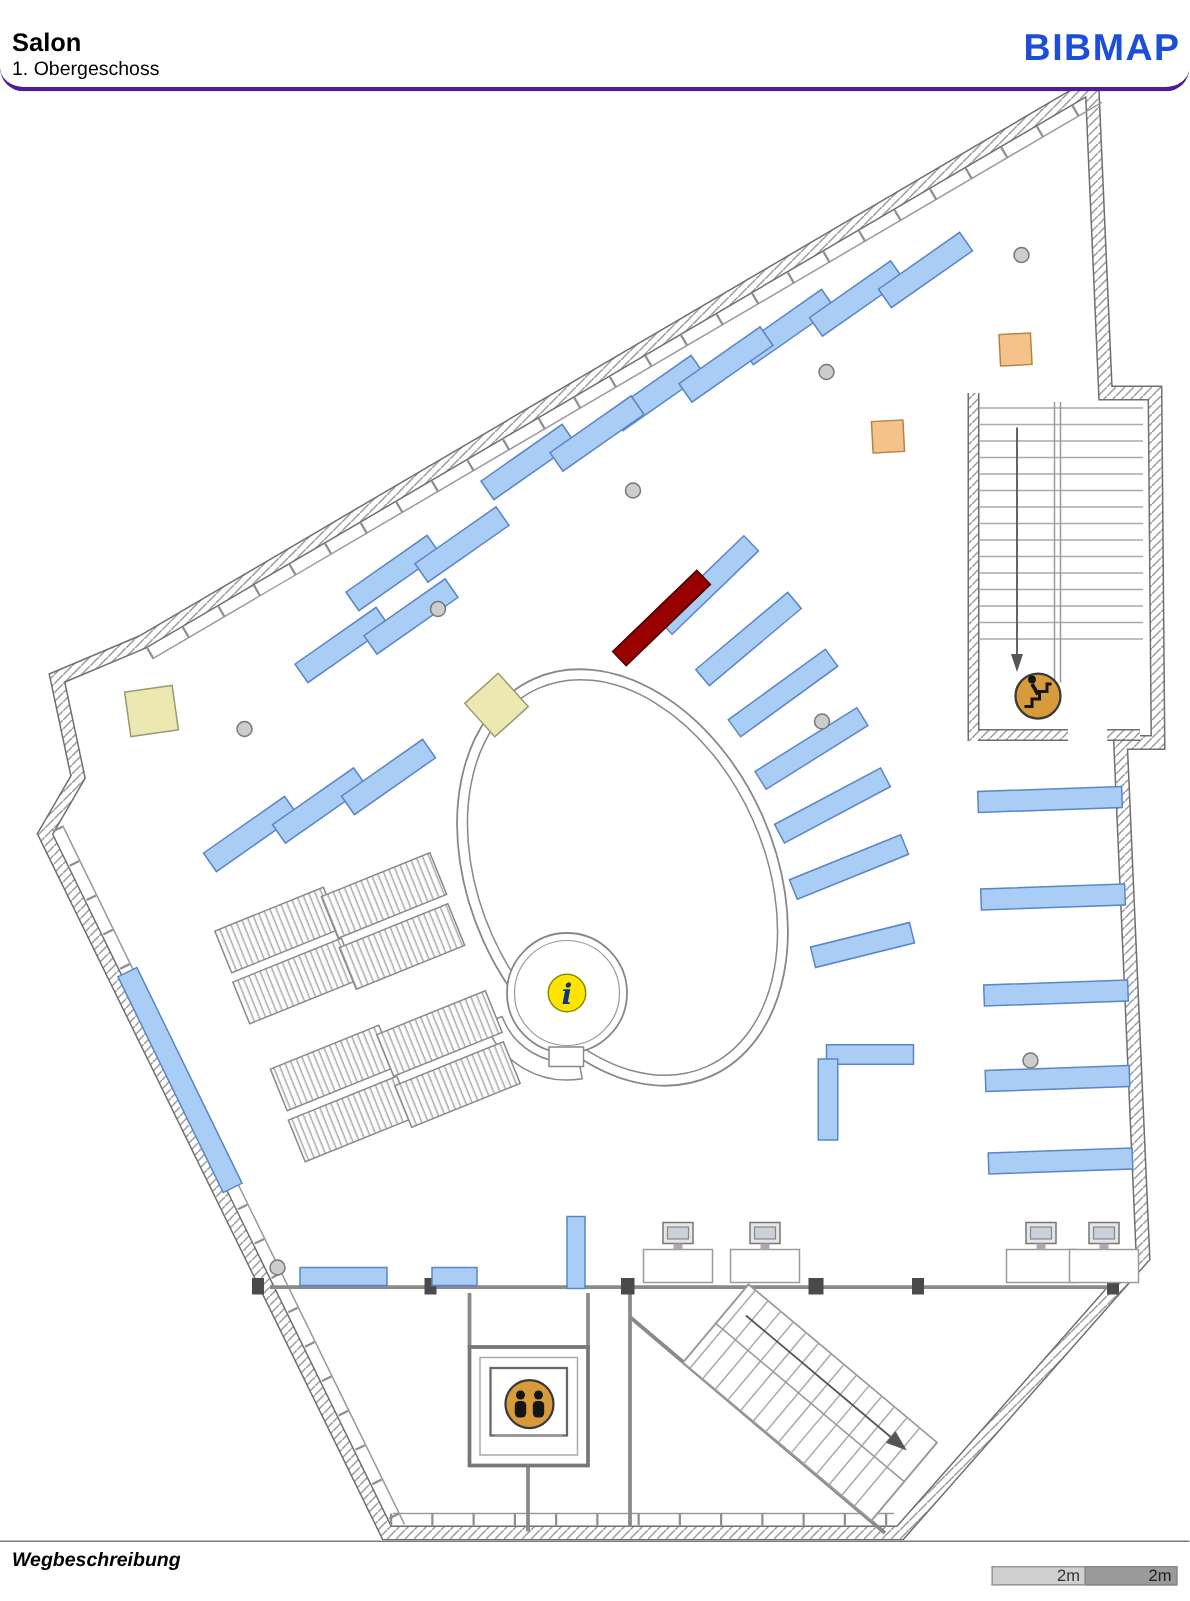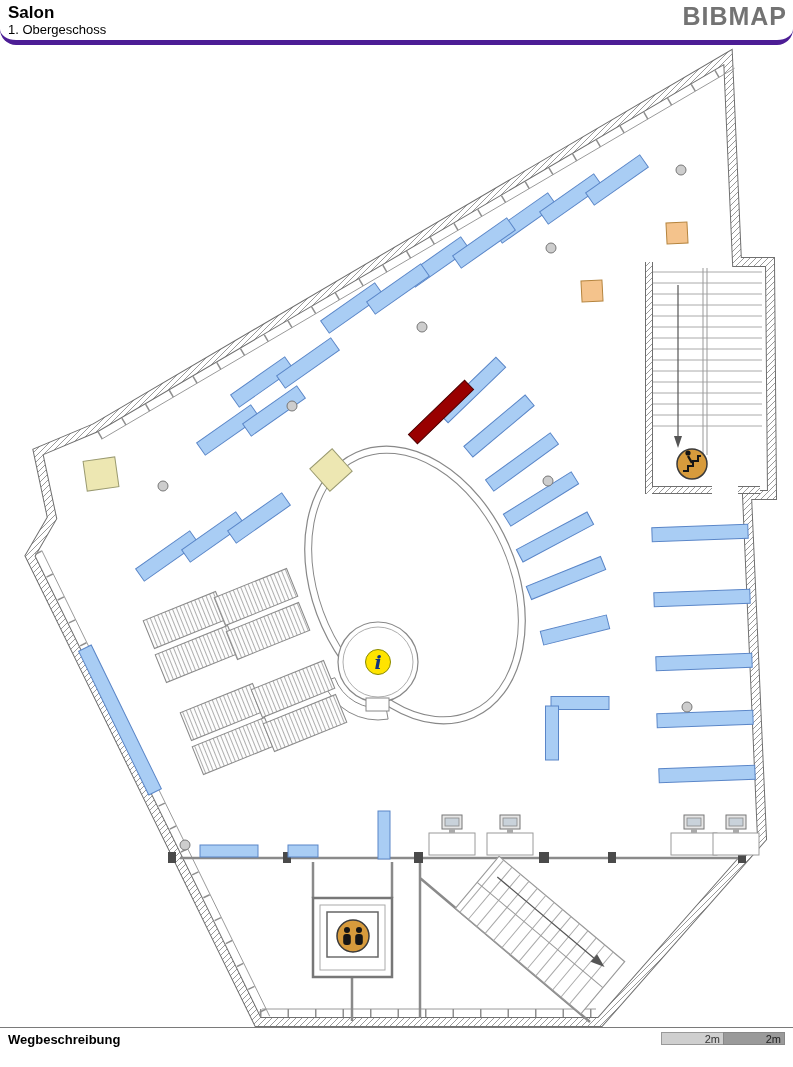"Salon" .header { border-bottom: 5px solid #4c1d95 -> 3px solid #4c1d95; top: 0 -> 16px }
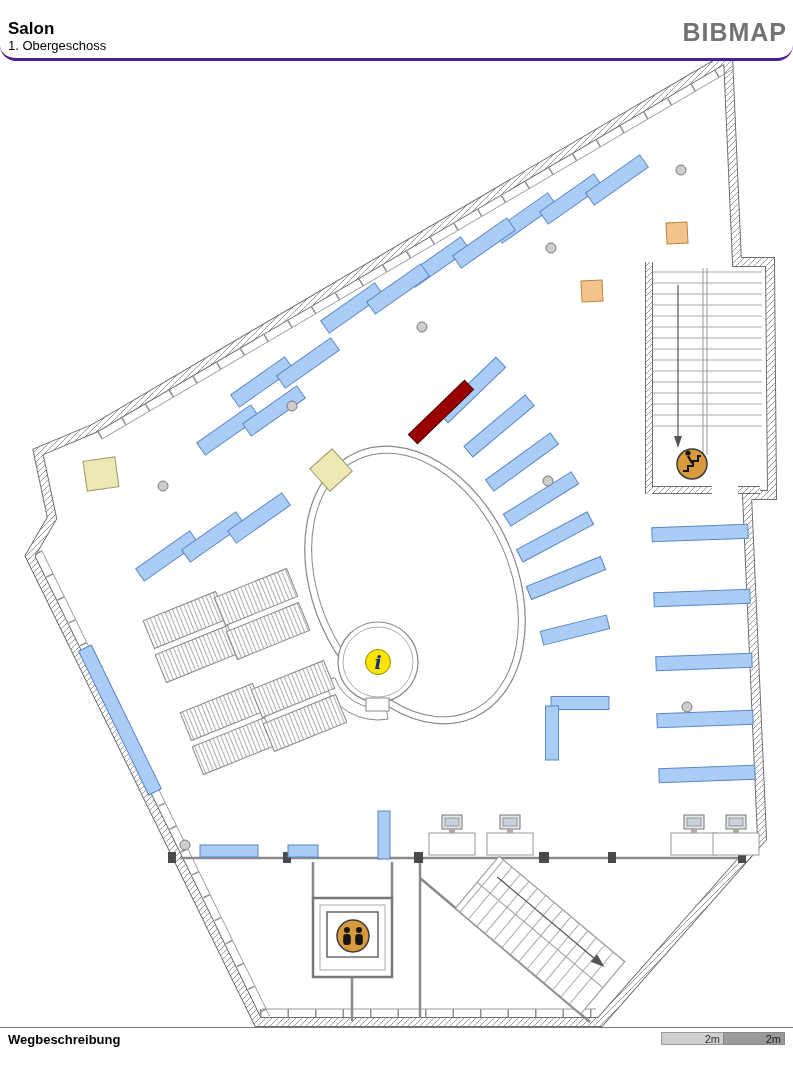"BIBMAP" .logo { color: #737373 -> #1d4ed8 }
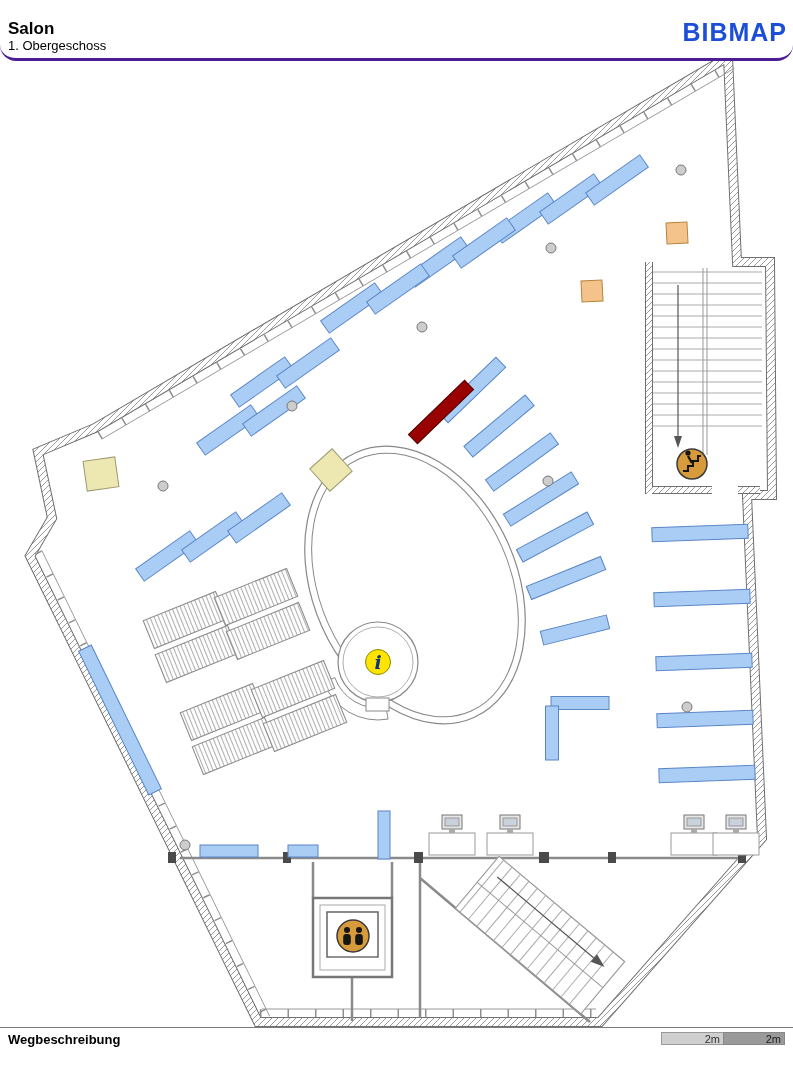"Wegbeschreibung" .footer-label { font-style: none -> italic }
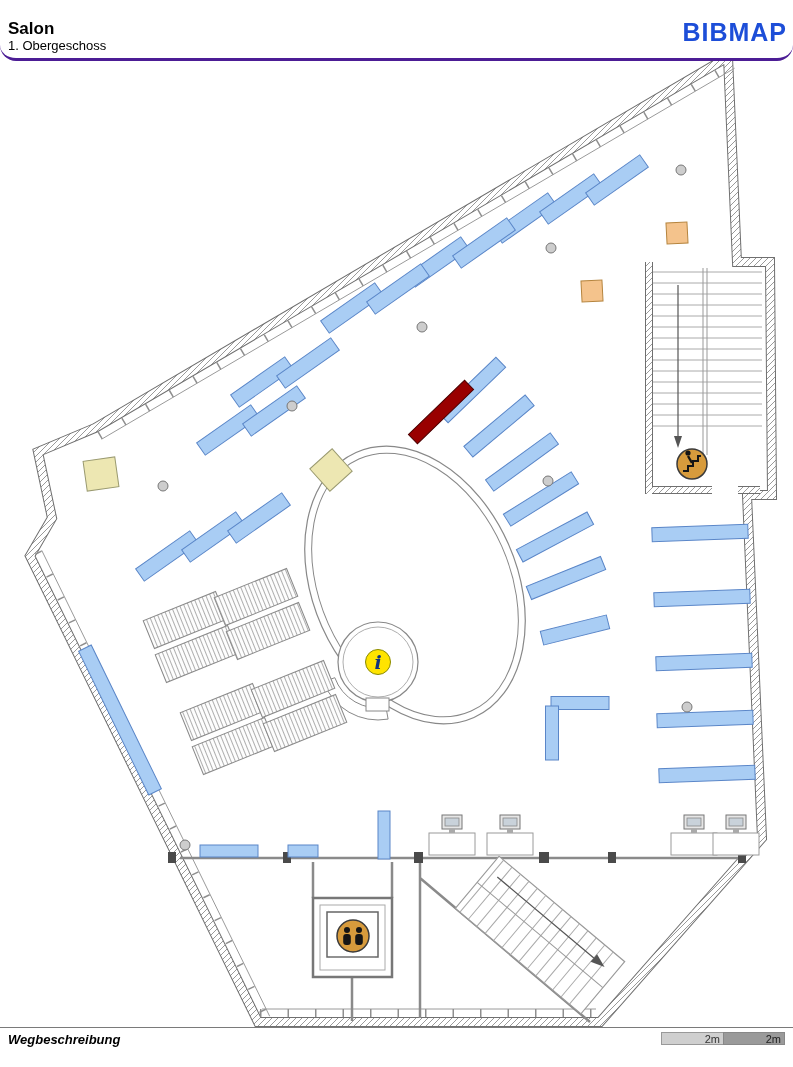"2m" .scalebar { top: 4px -> 16px }
